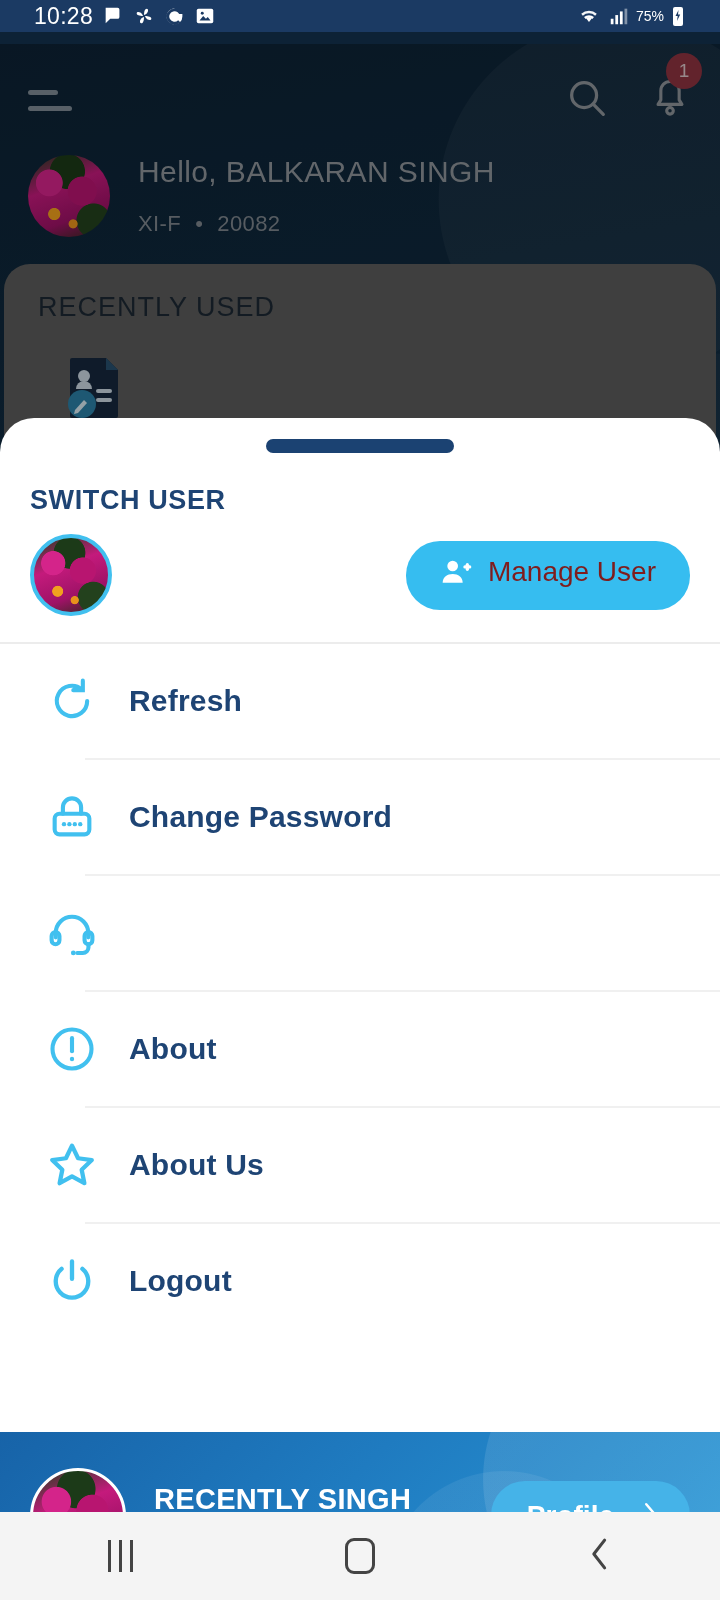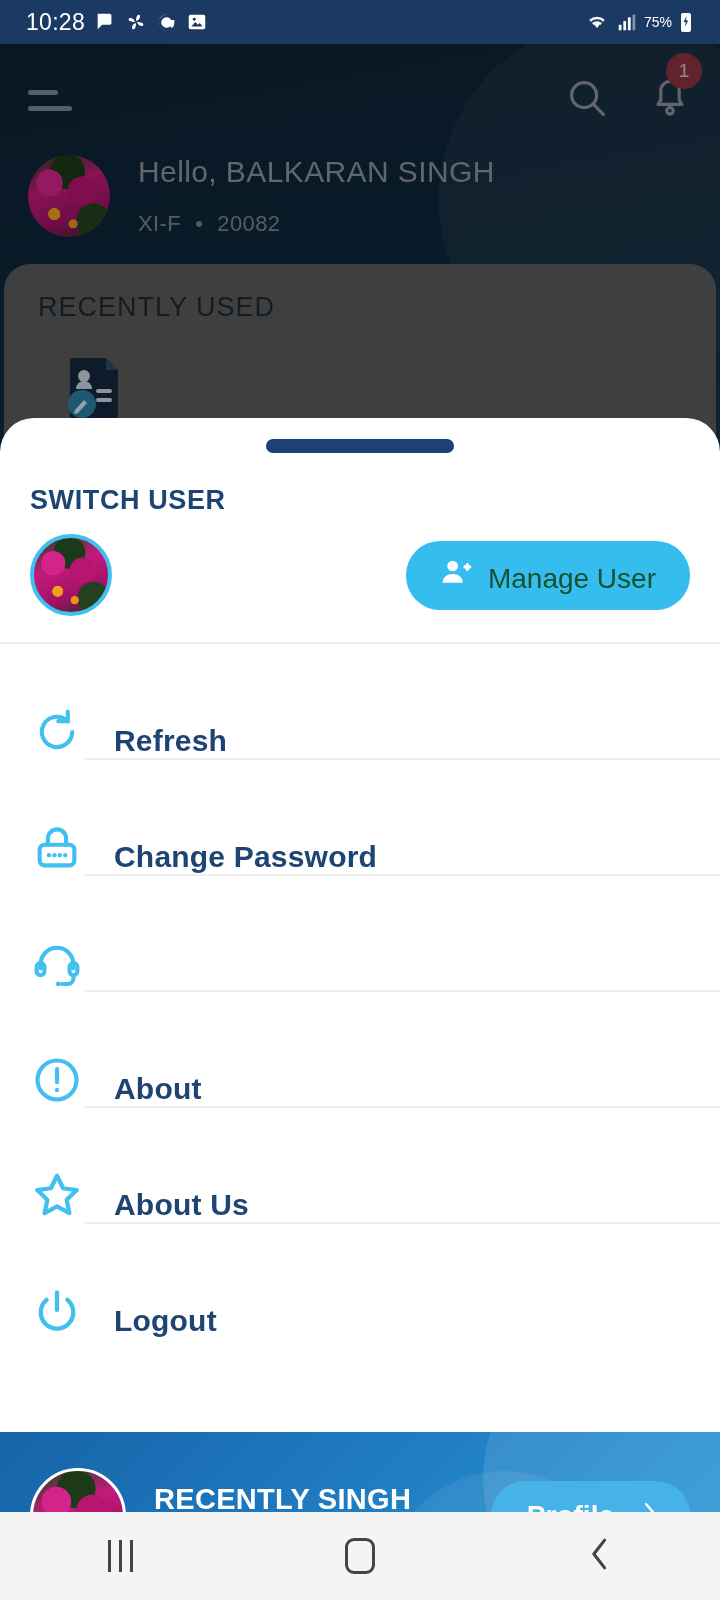"10:28" .status-bar { height: 44px -> 32px; padding: 0 26px -> 0 34px }
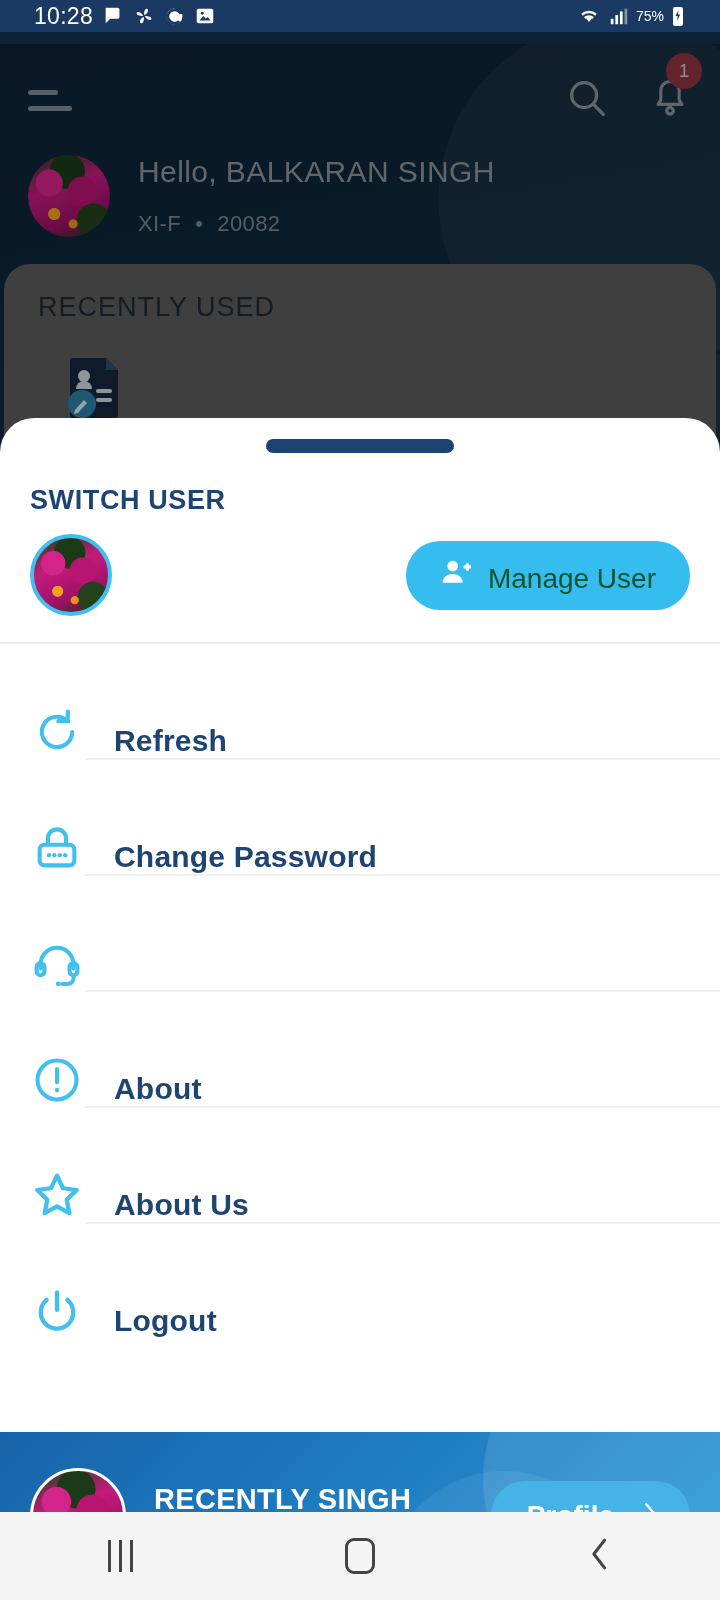"Manage User" .manage-btn { align-items: flex-end -> flex-start; color: #14532d -> #7f1d1d }
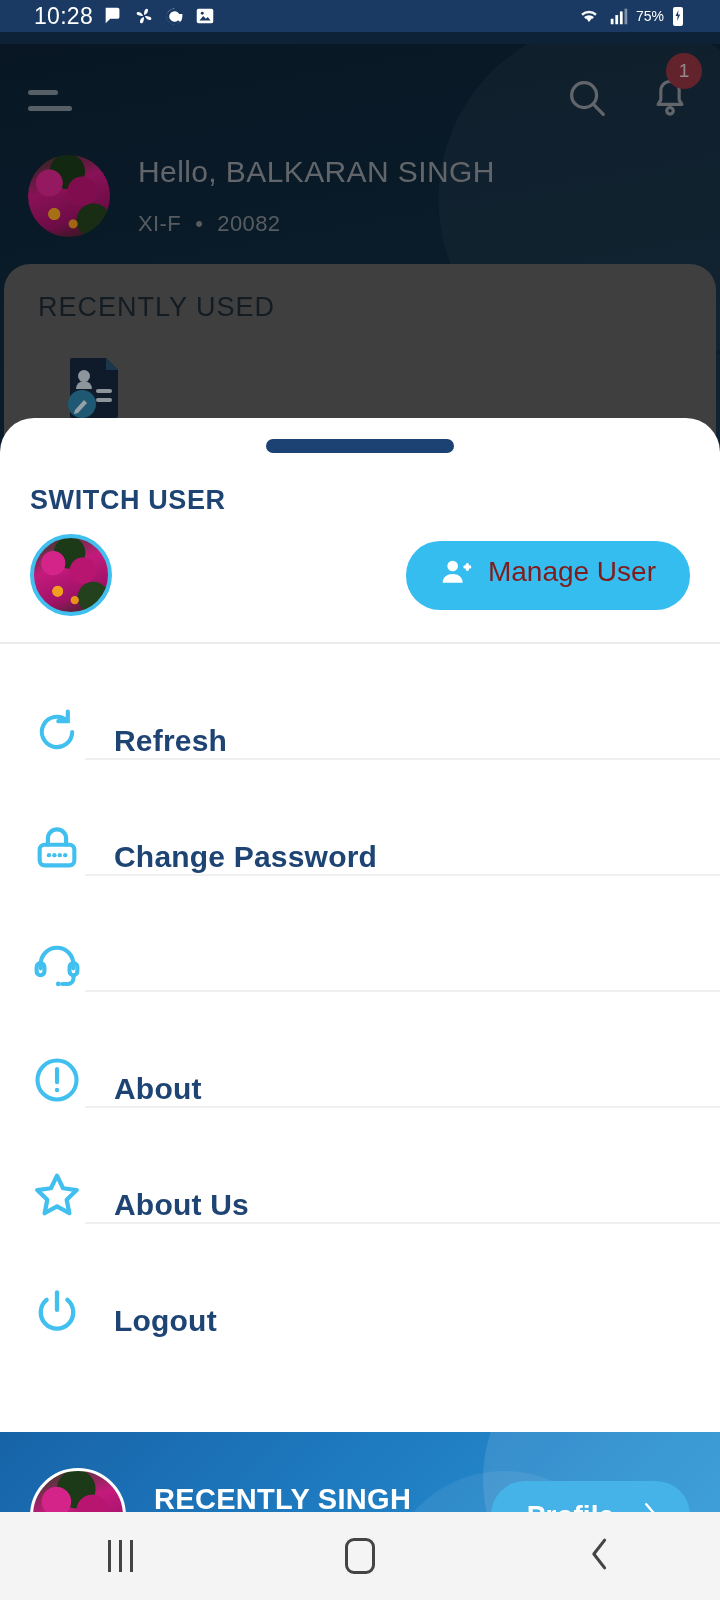"Refresh" .menu-item { align-items: flex-end -> center; padding-left: 28px -> 43px }
